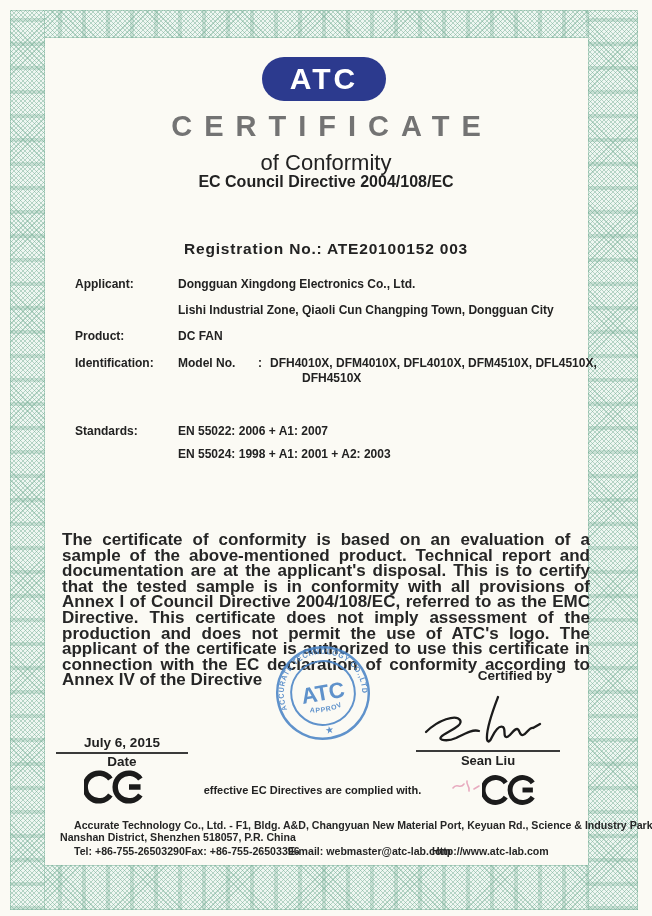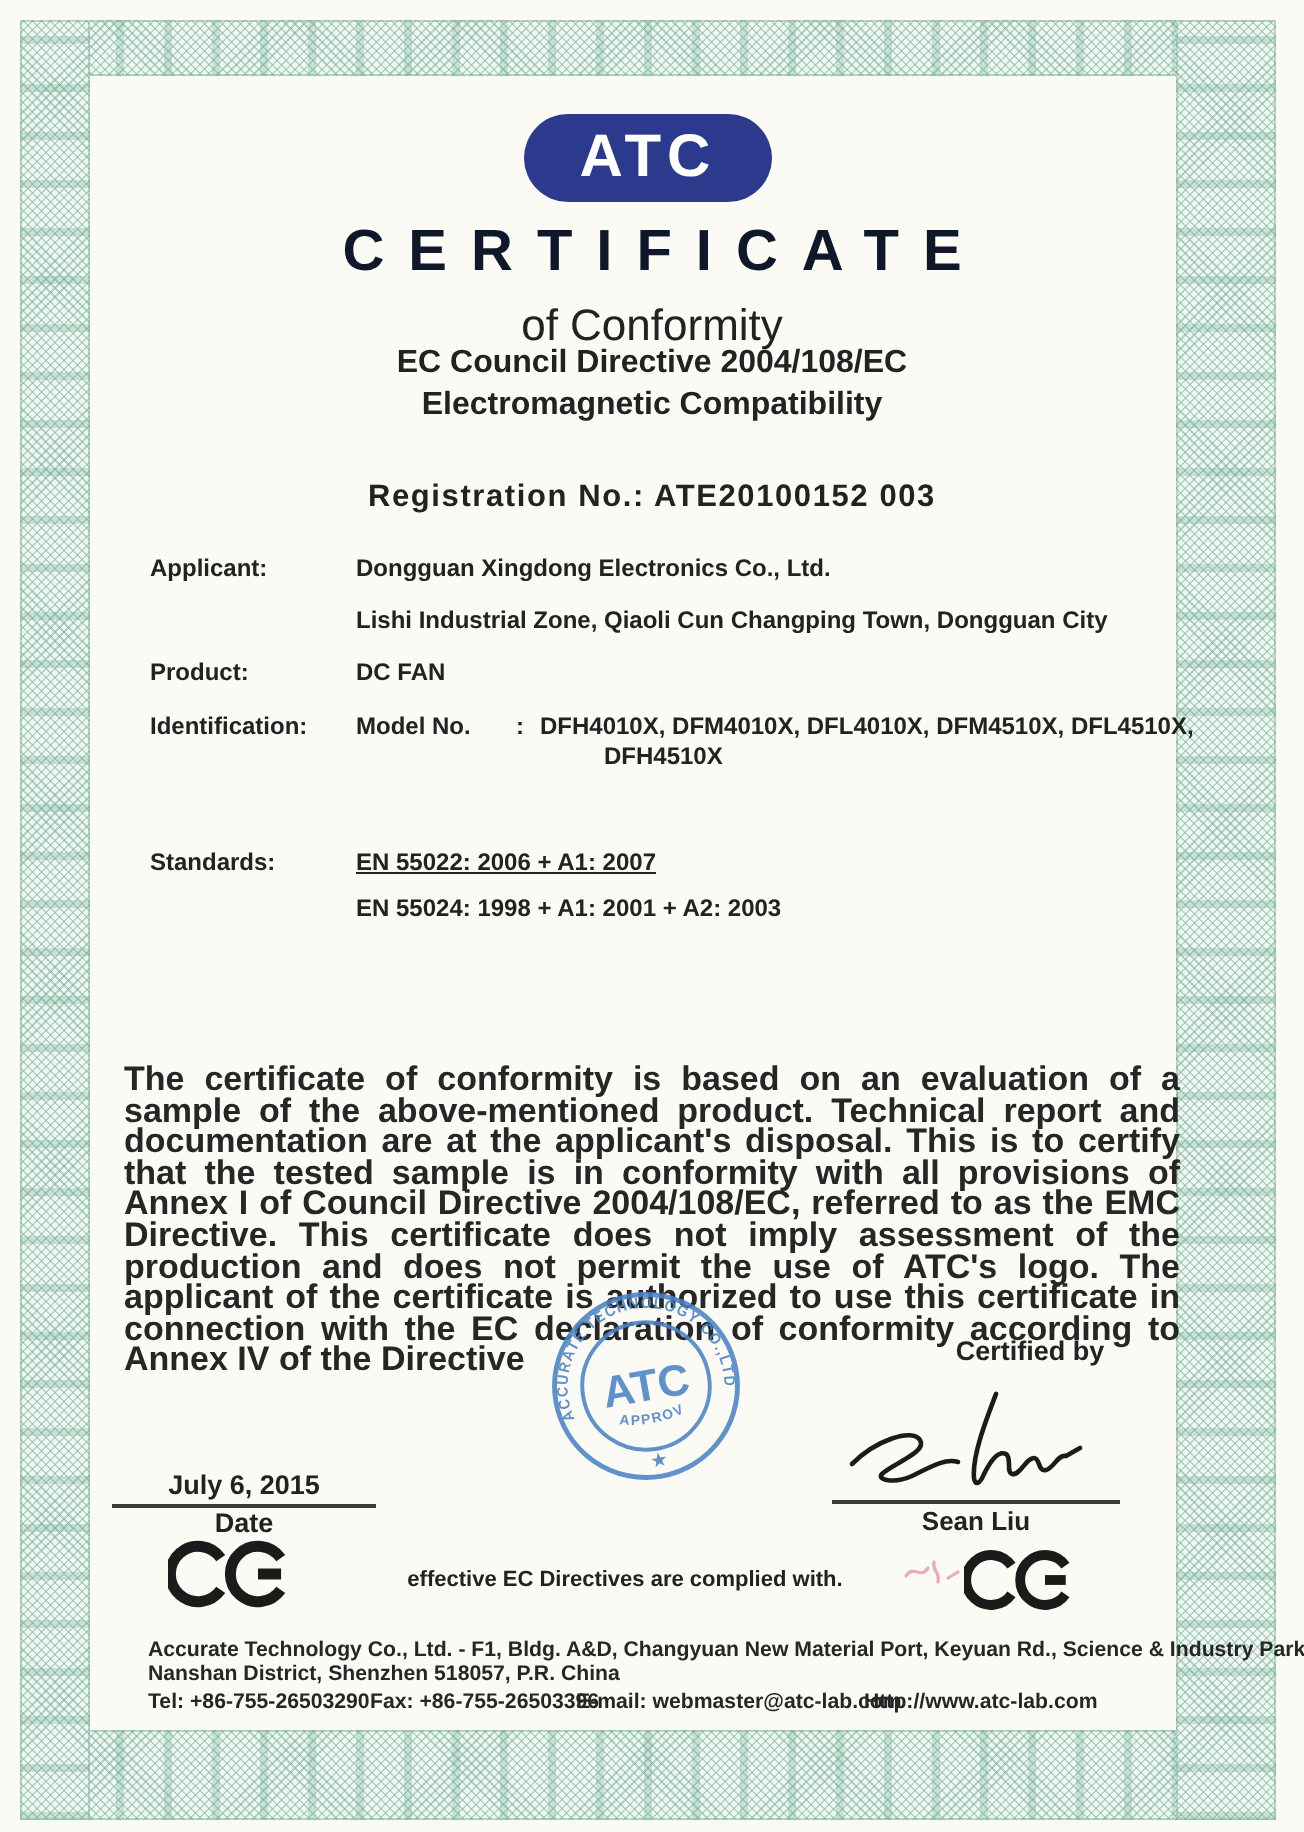"CERTIFICATE" .title { color: #0f172a -> #737373 }
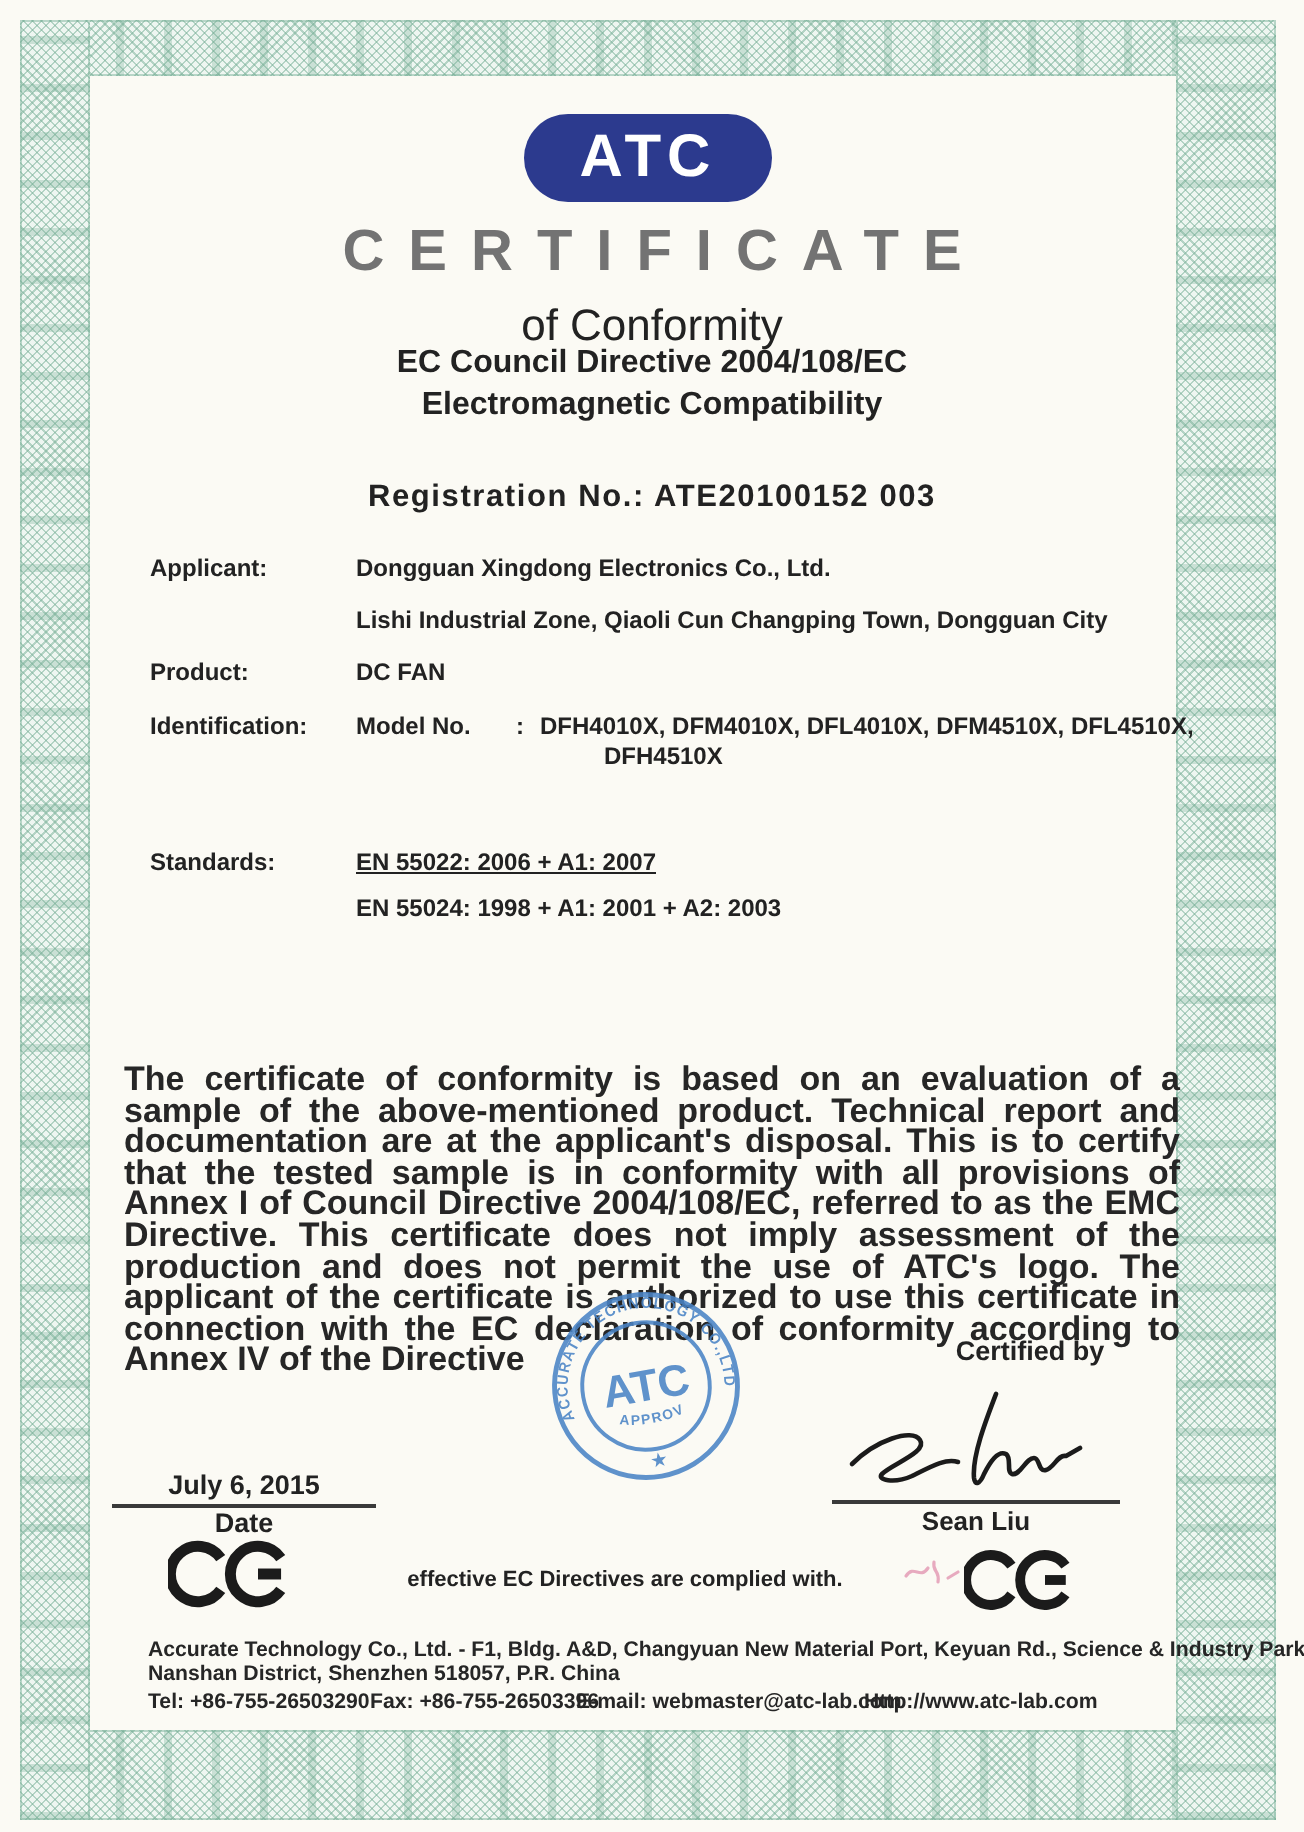"Electromagnetic Compatibility" div.abs { html: <div>Electromagnetic Compatibility</div> -> none }
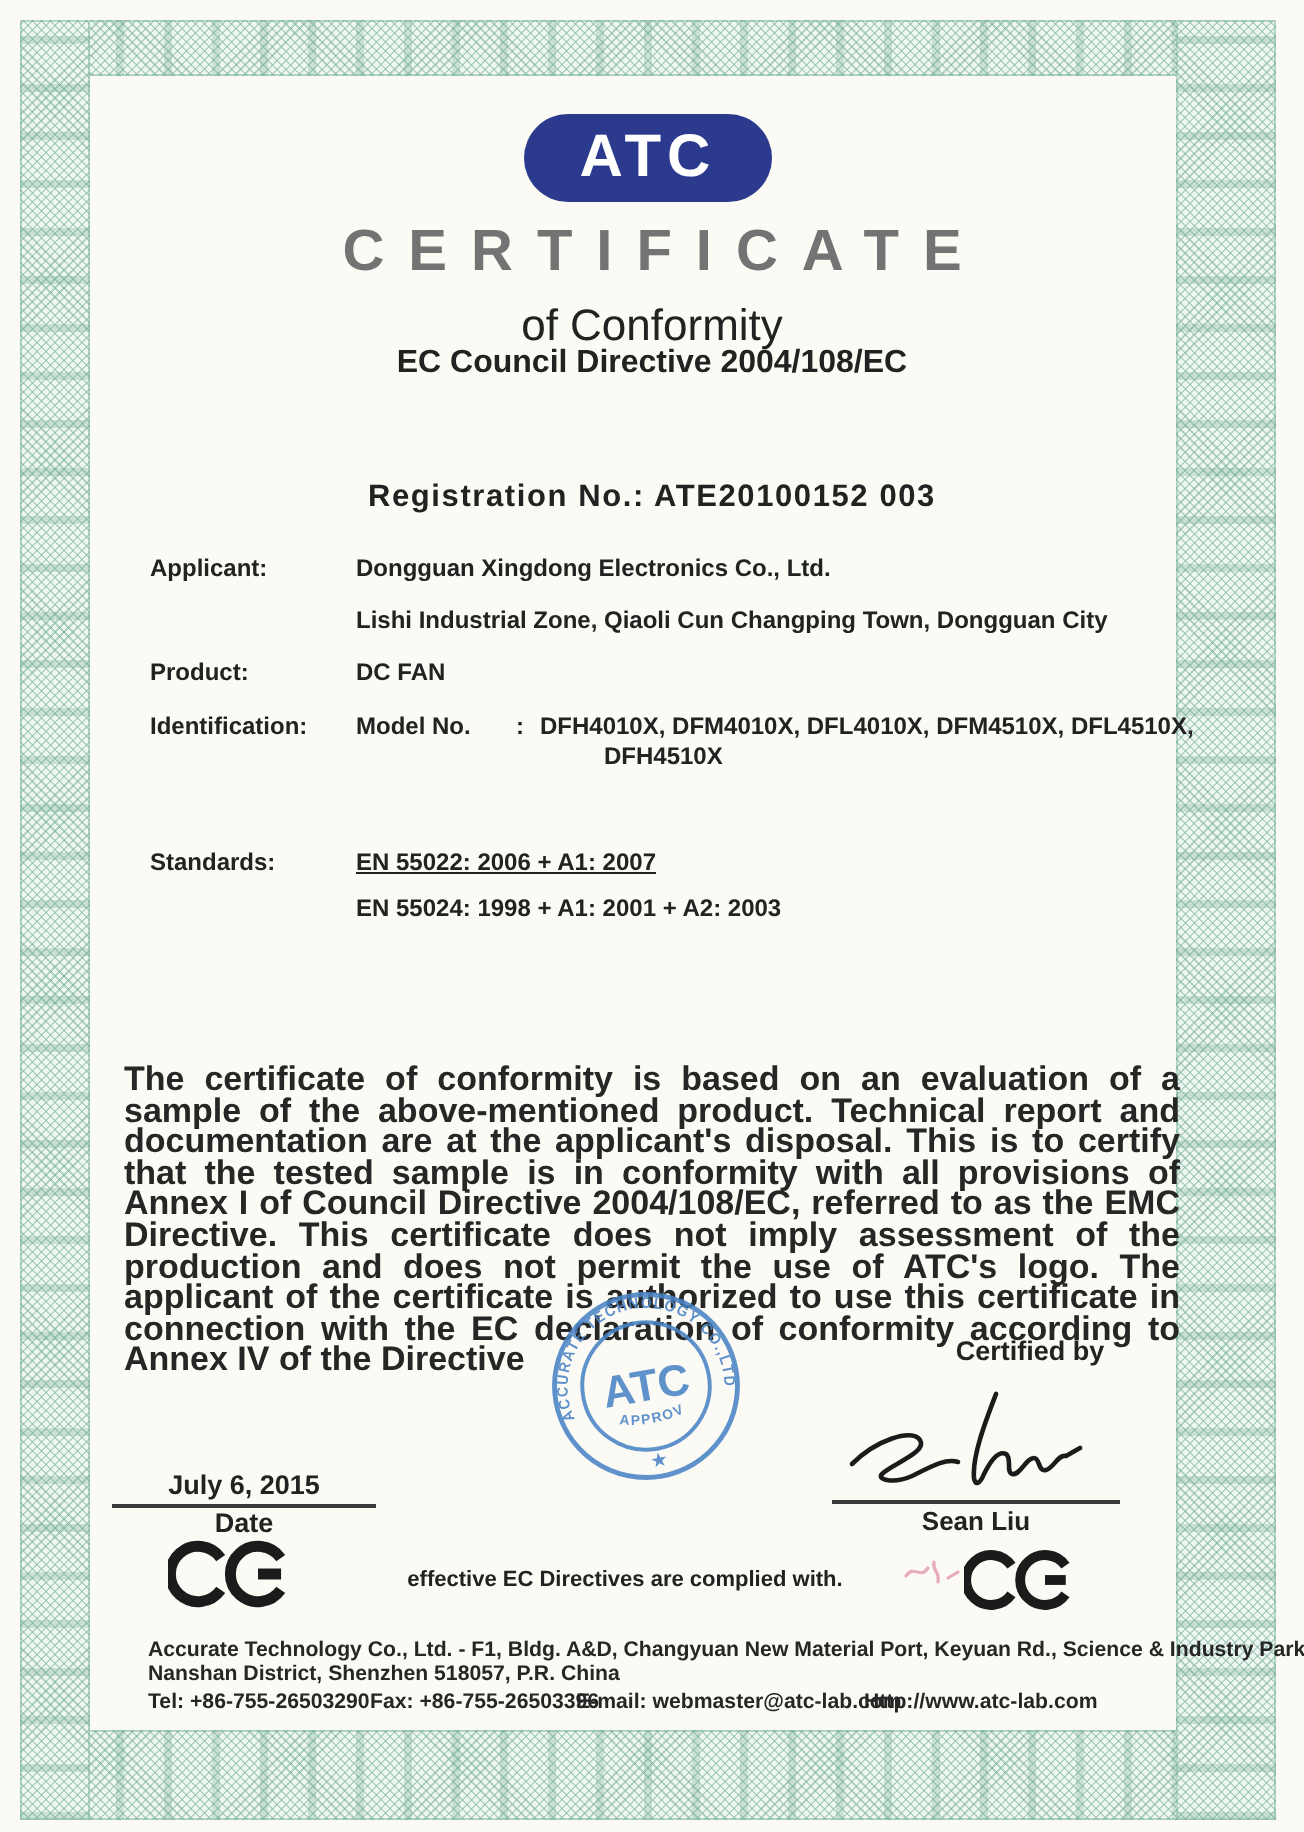"EN 55022: 2006 + A1:" div.abs { text-decoration: underline -> none }
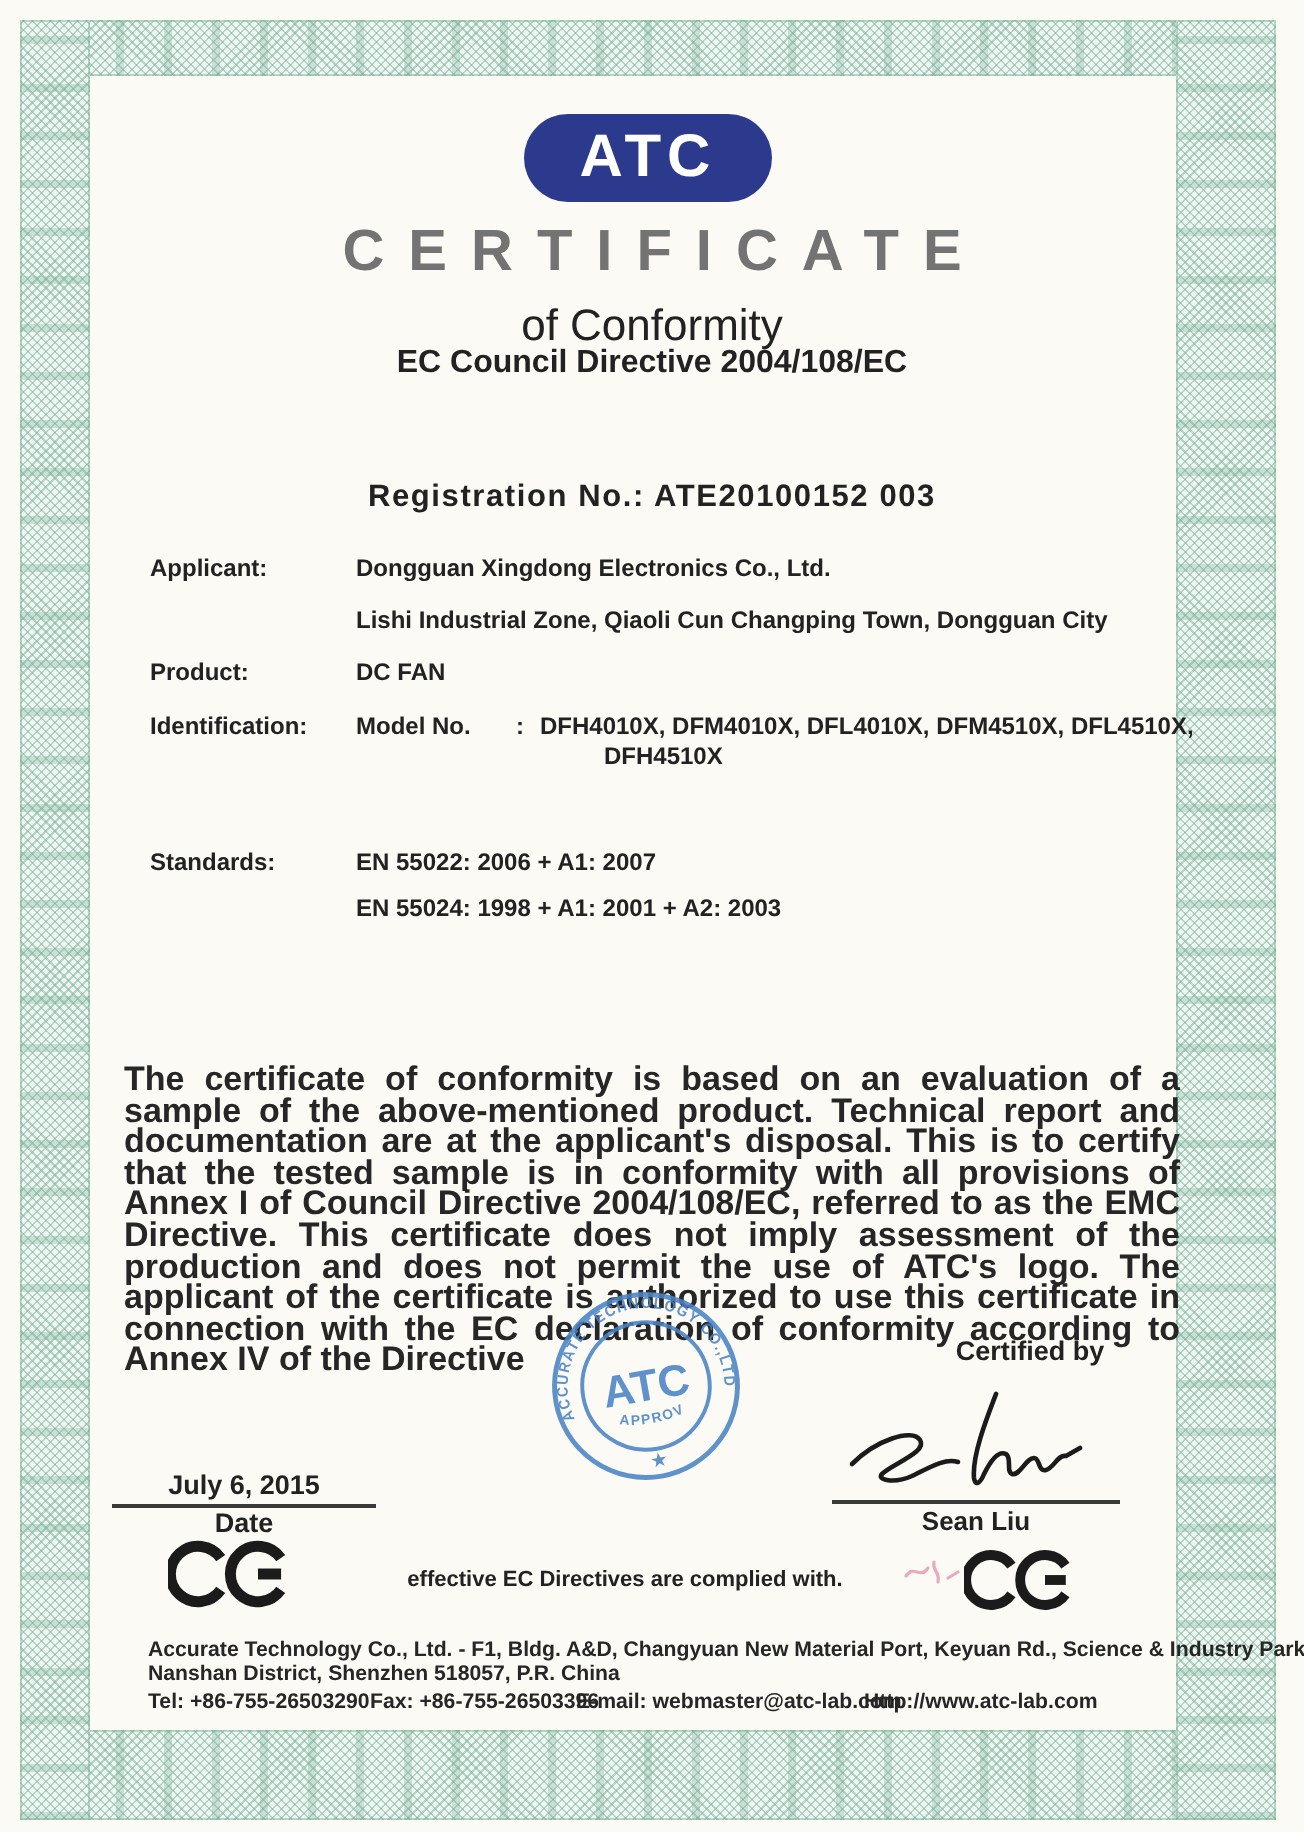"Nanshan District, Shenzhen 518057, P.R." div.abs { left: 74px -> 60px }
